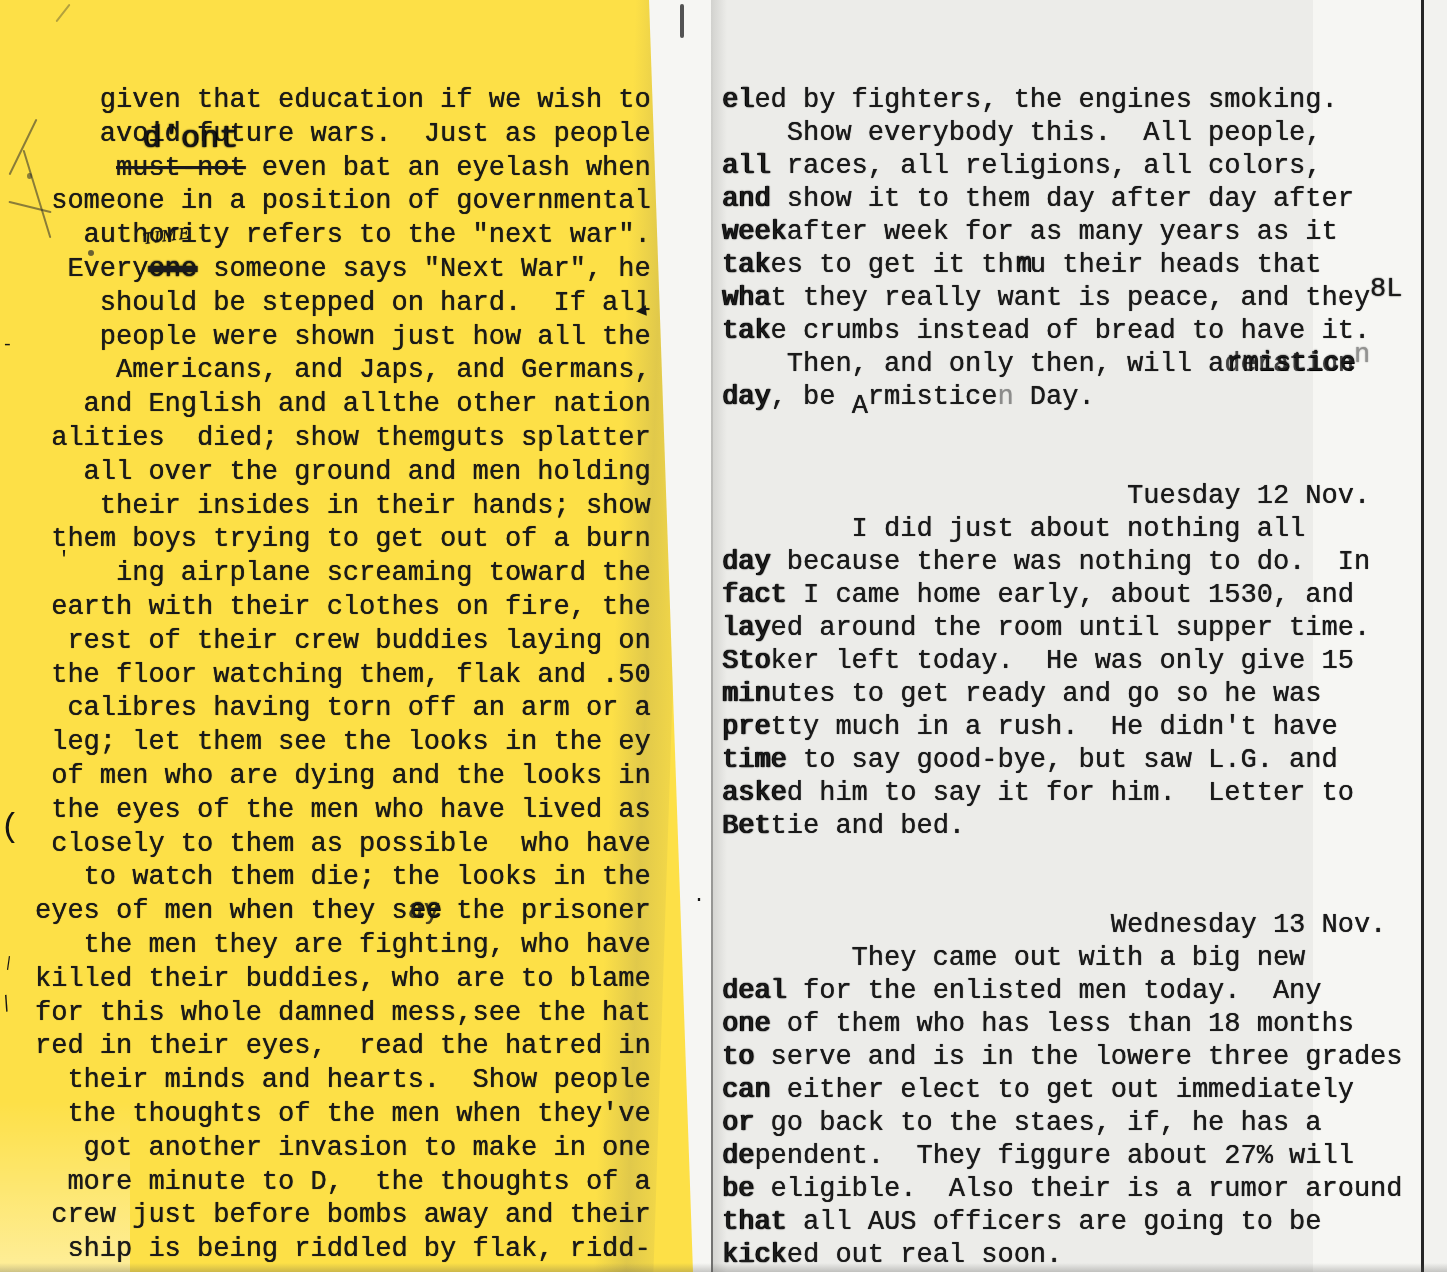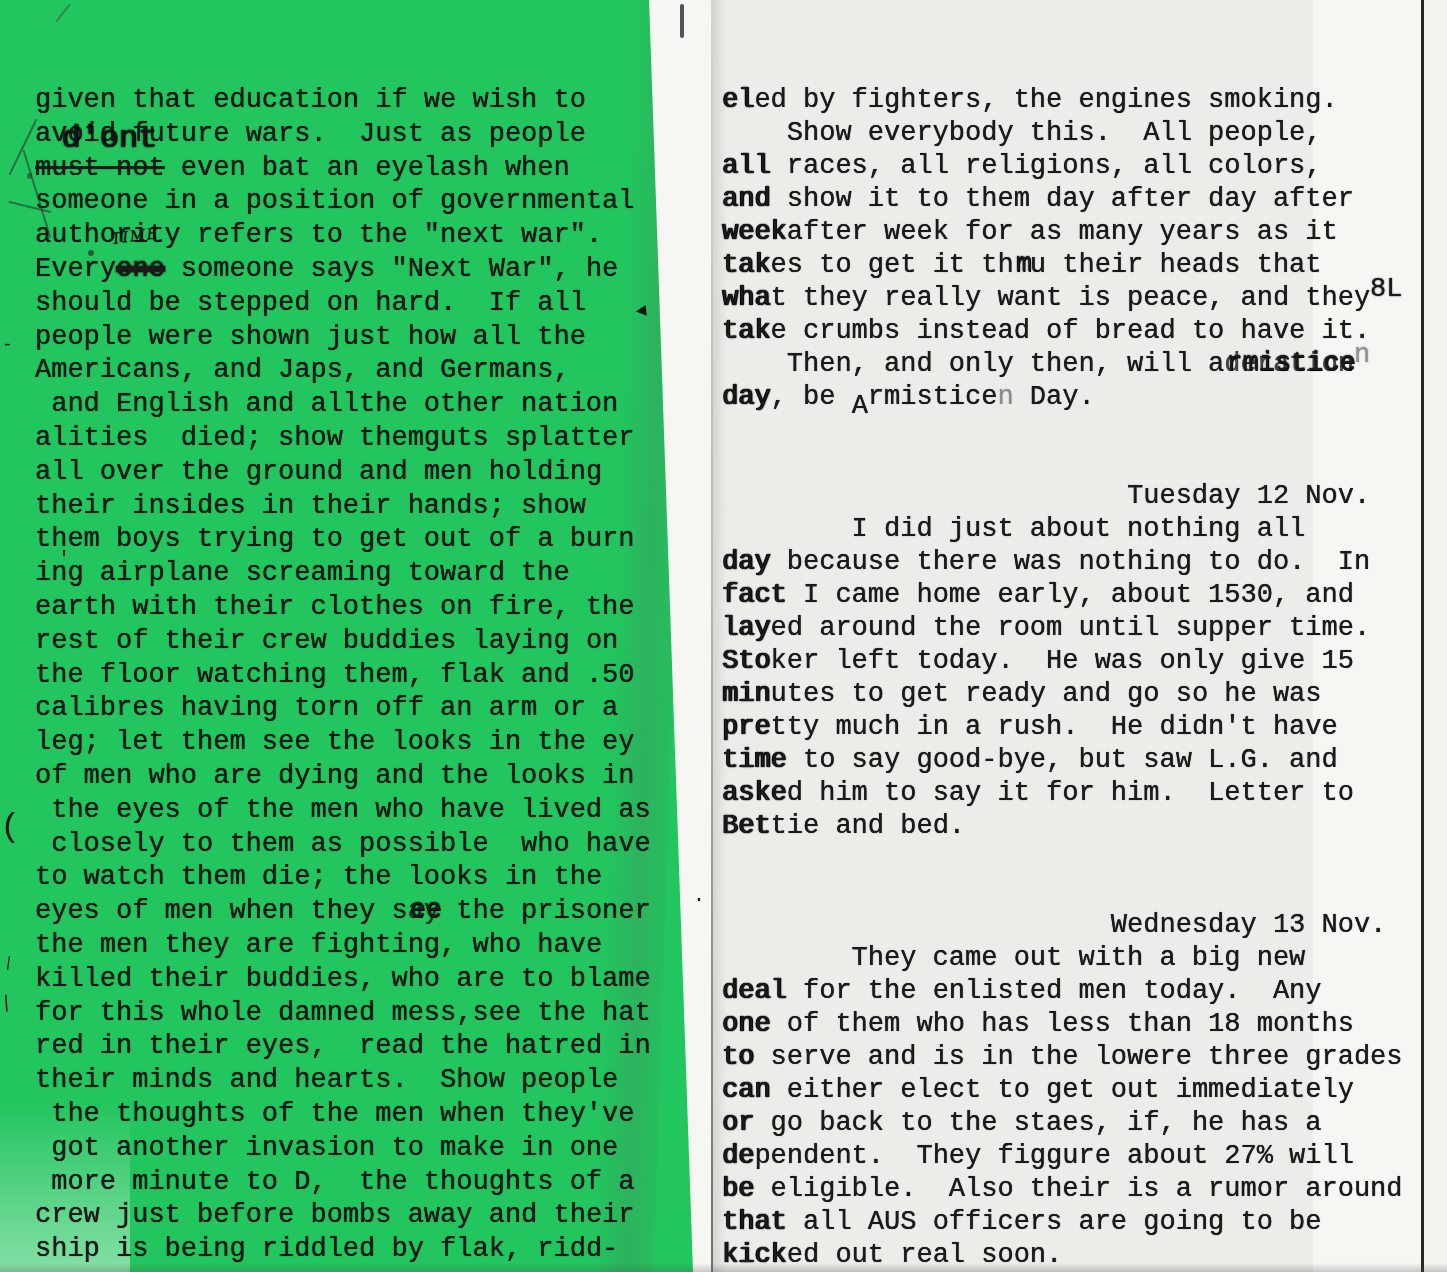"given that education if we" #left-page { background: #22c55e -> #fde047; text-align: none -> right }
